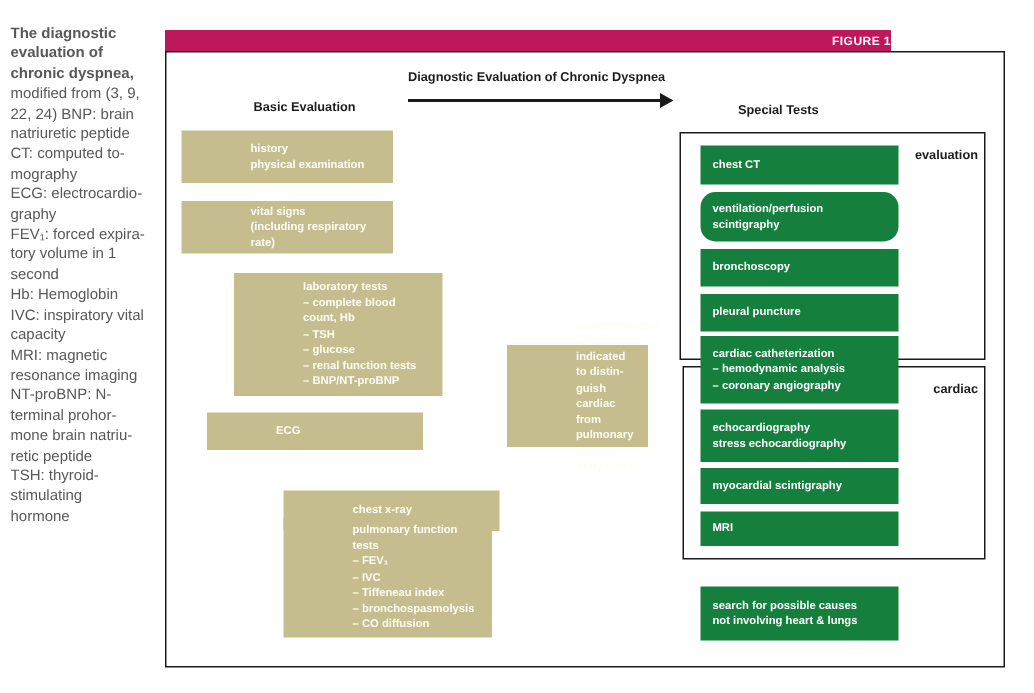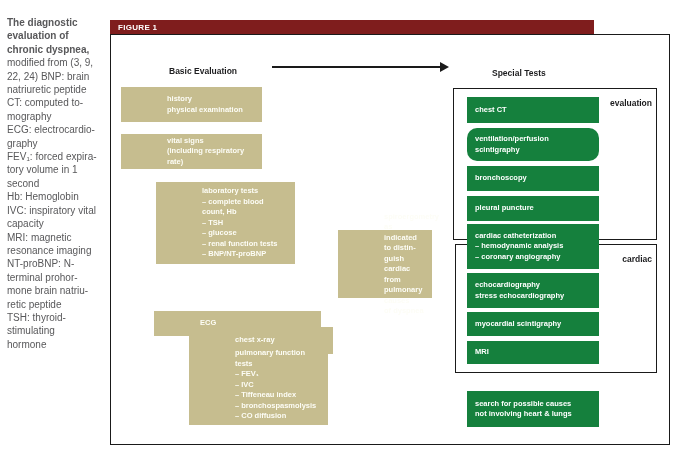"FIGURE 1" .fig-header { background: #7f1d1d -> #be185d; justify-content: none -> flex-end }
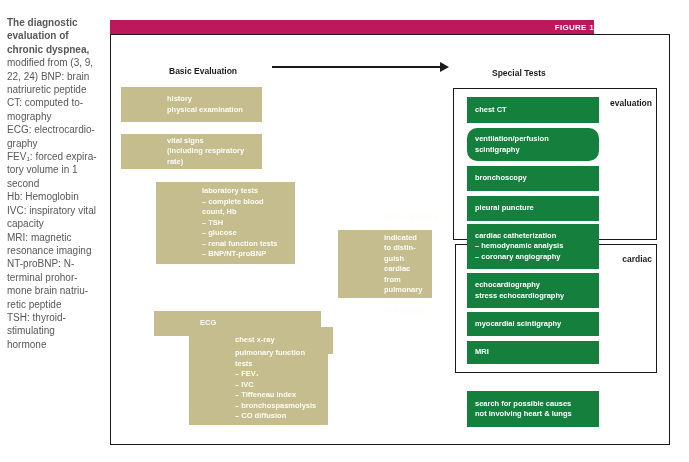"Diagnostic Evaluation of Chronic Dyspnea" div.lbl { html: none -> <div>Diagnostic Evaluation of Chronic Dyspnea</div> }
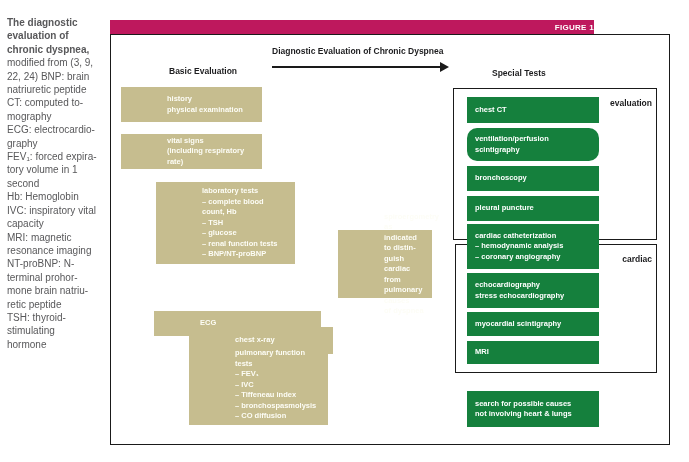"ECG" .b4 { left: 44px -> 28px; margin-top: 36px -> none; width: 167px -> 144px }
